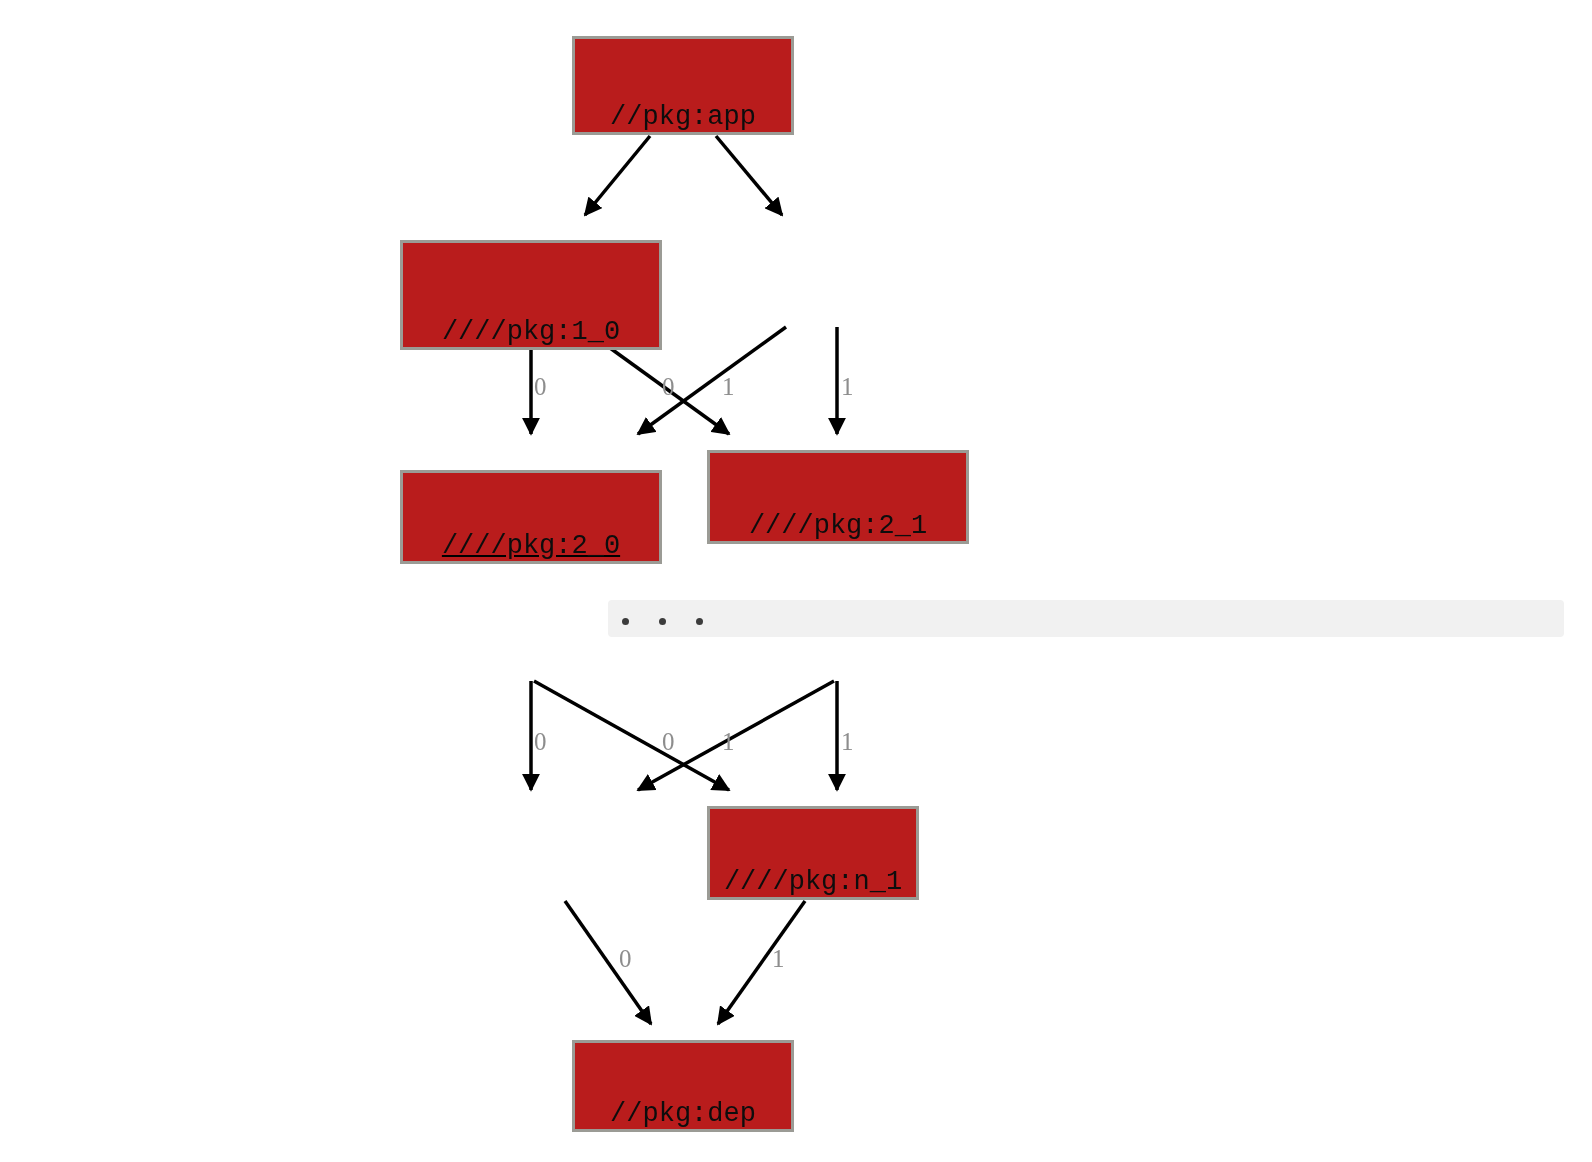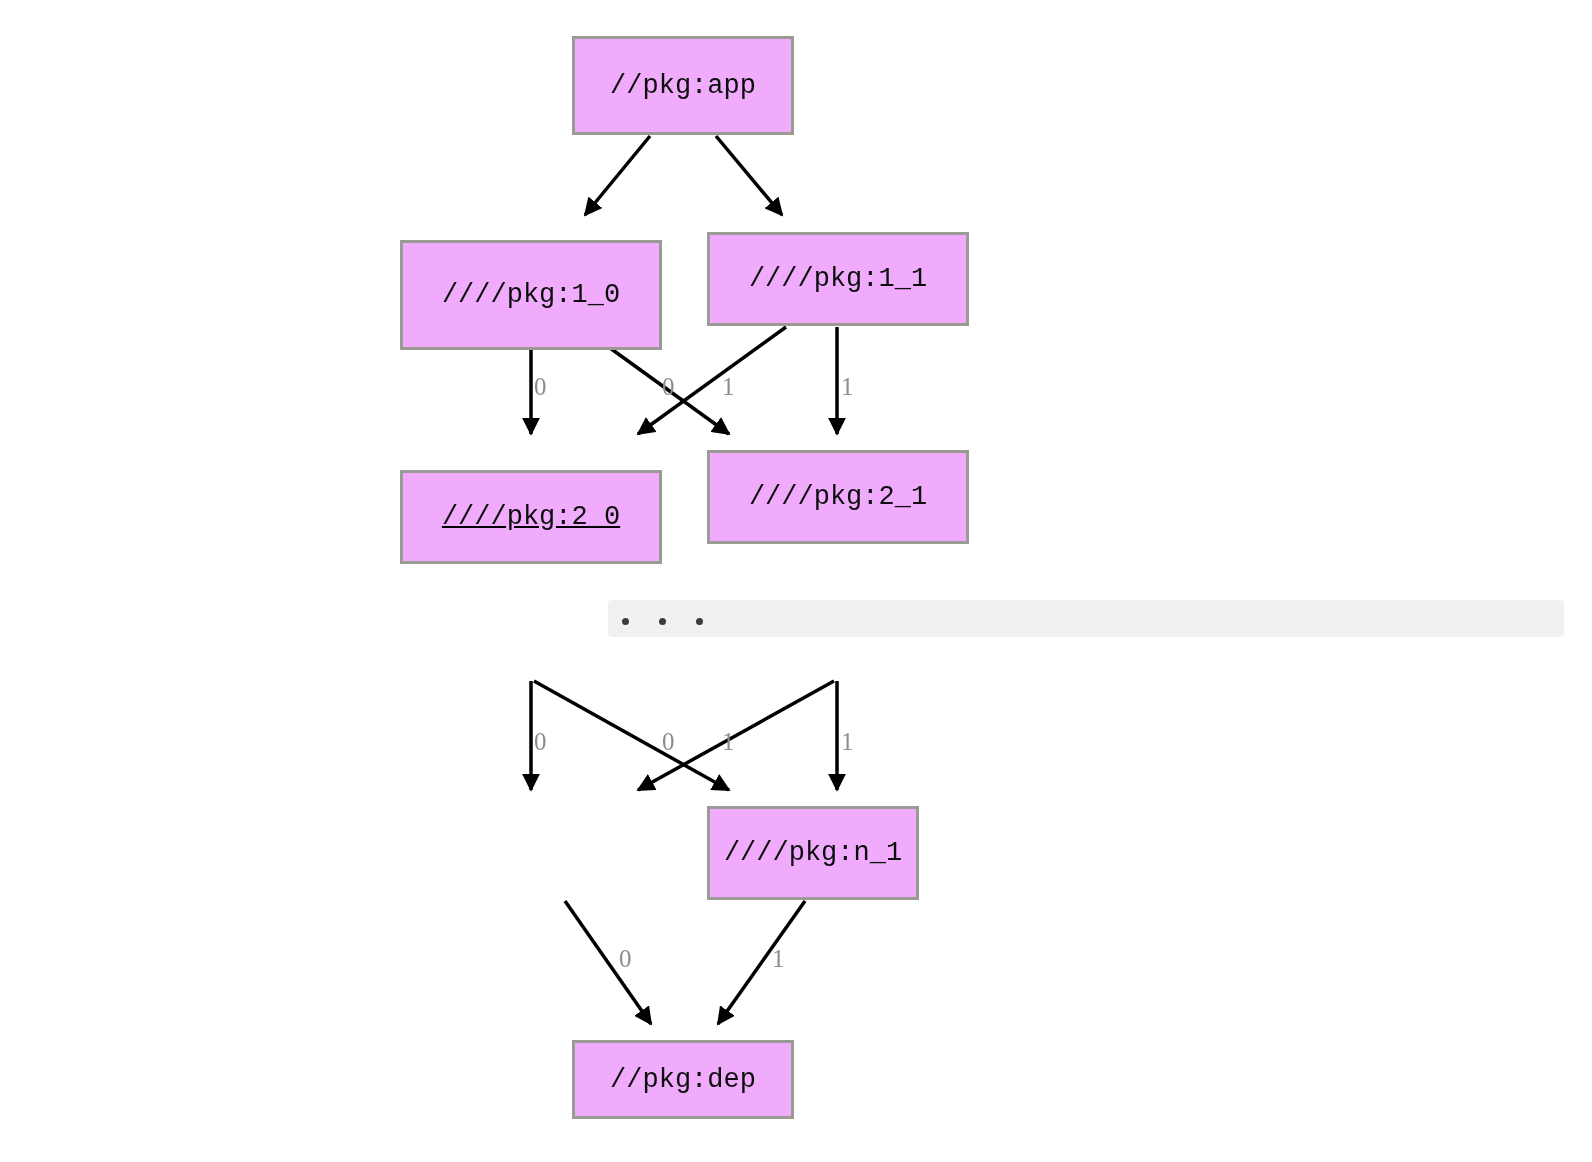"//pkg:app" .node-box { align-items: center -> flex-end; background: #f0abfc -> #b91c1c }
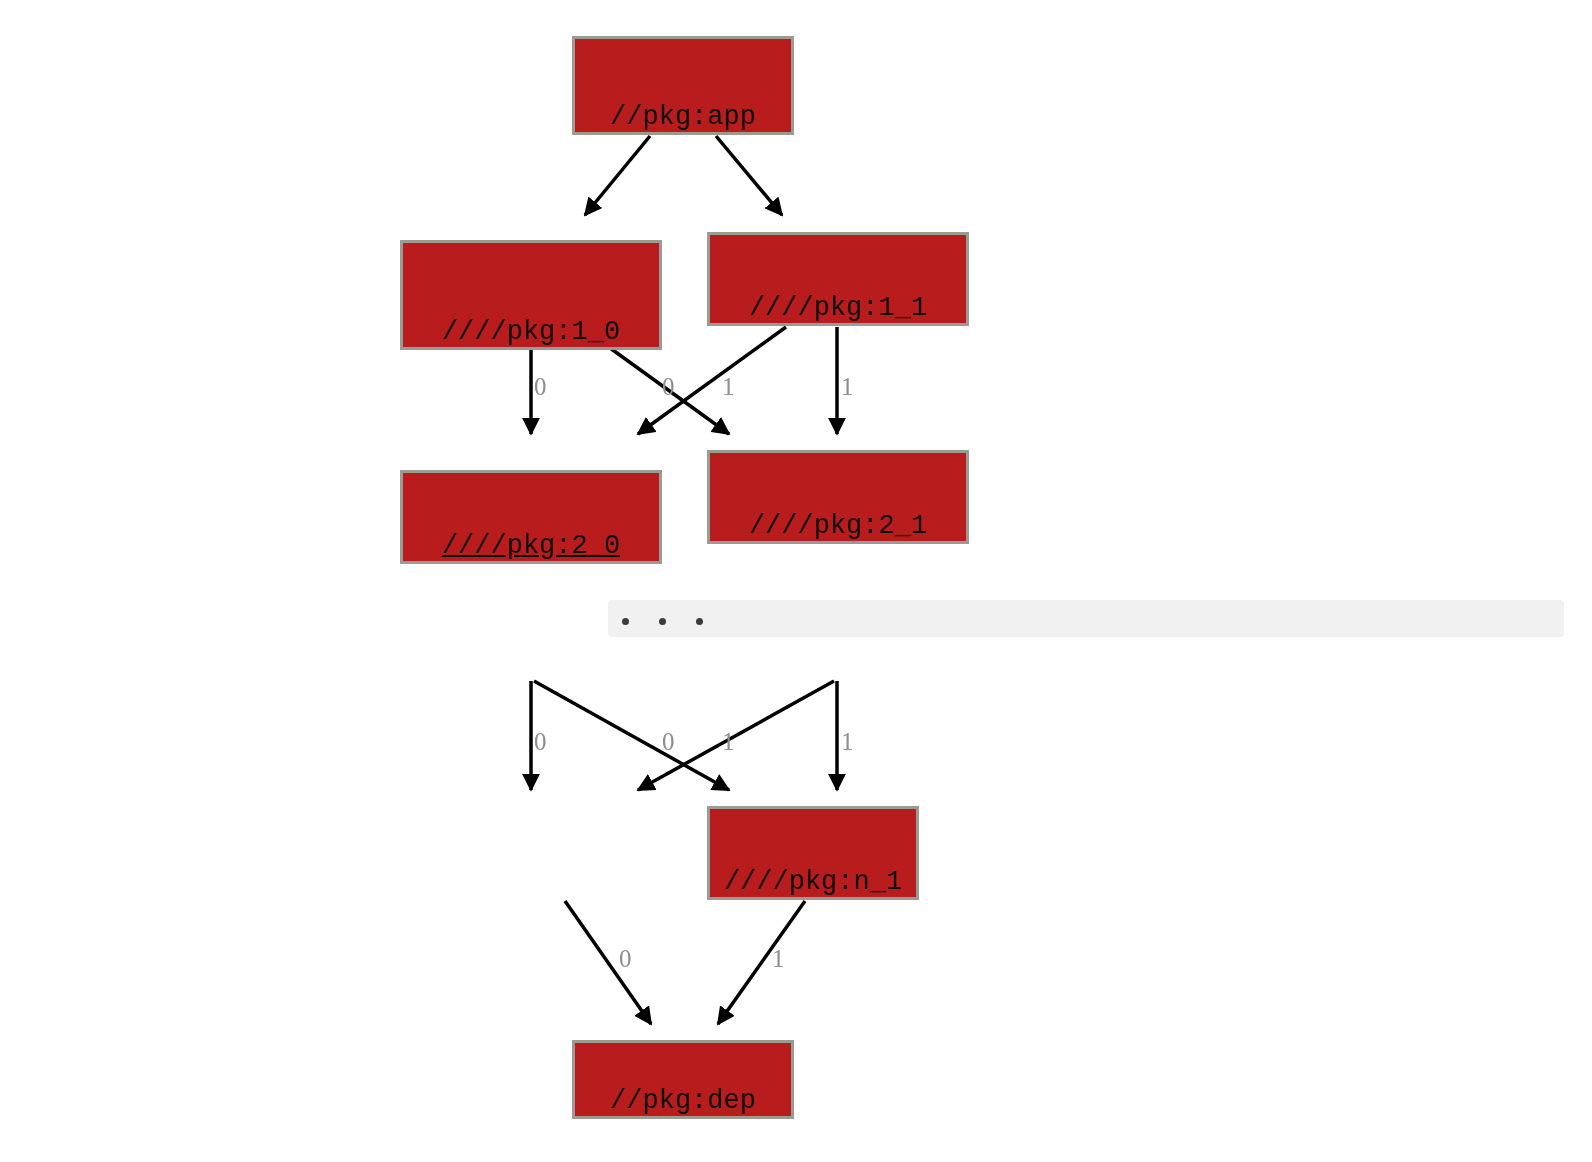"////pkg:1_1" div.node-box { html: <div> <span>////pkg:1_1</span> </div> -> none }
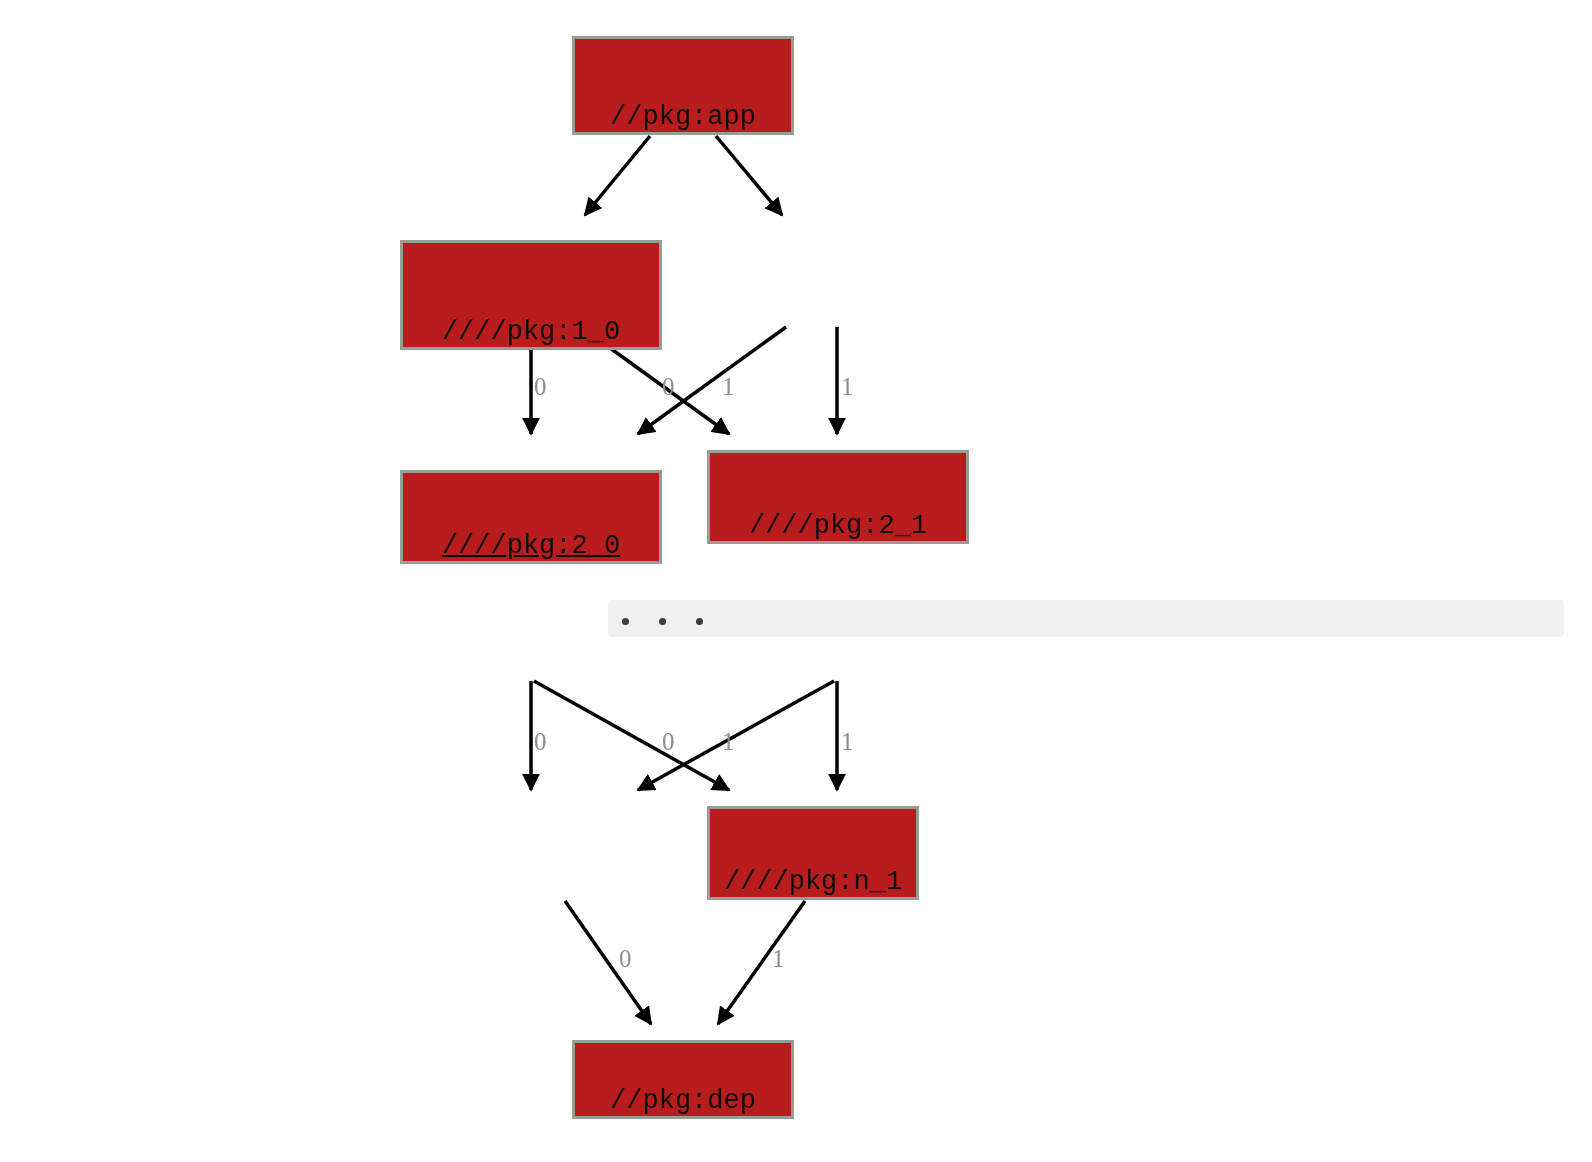"//pkg:dep" div.node-box { height: 79px -> 92px }
